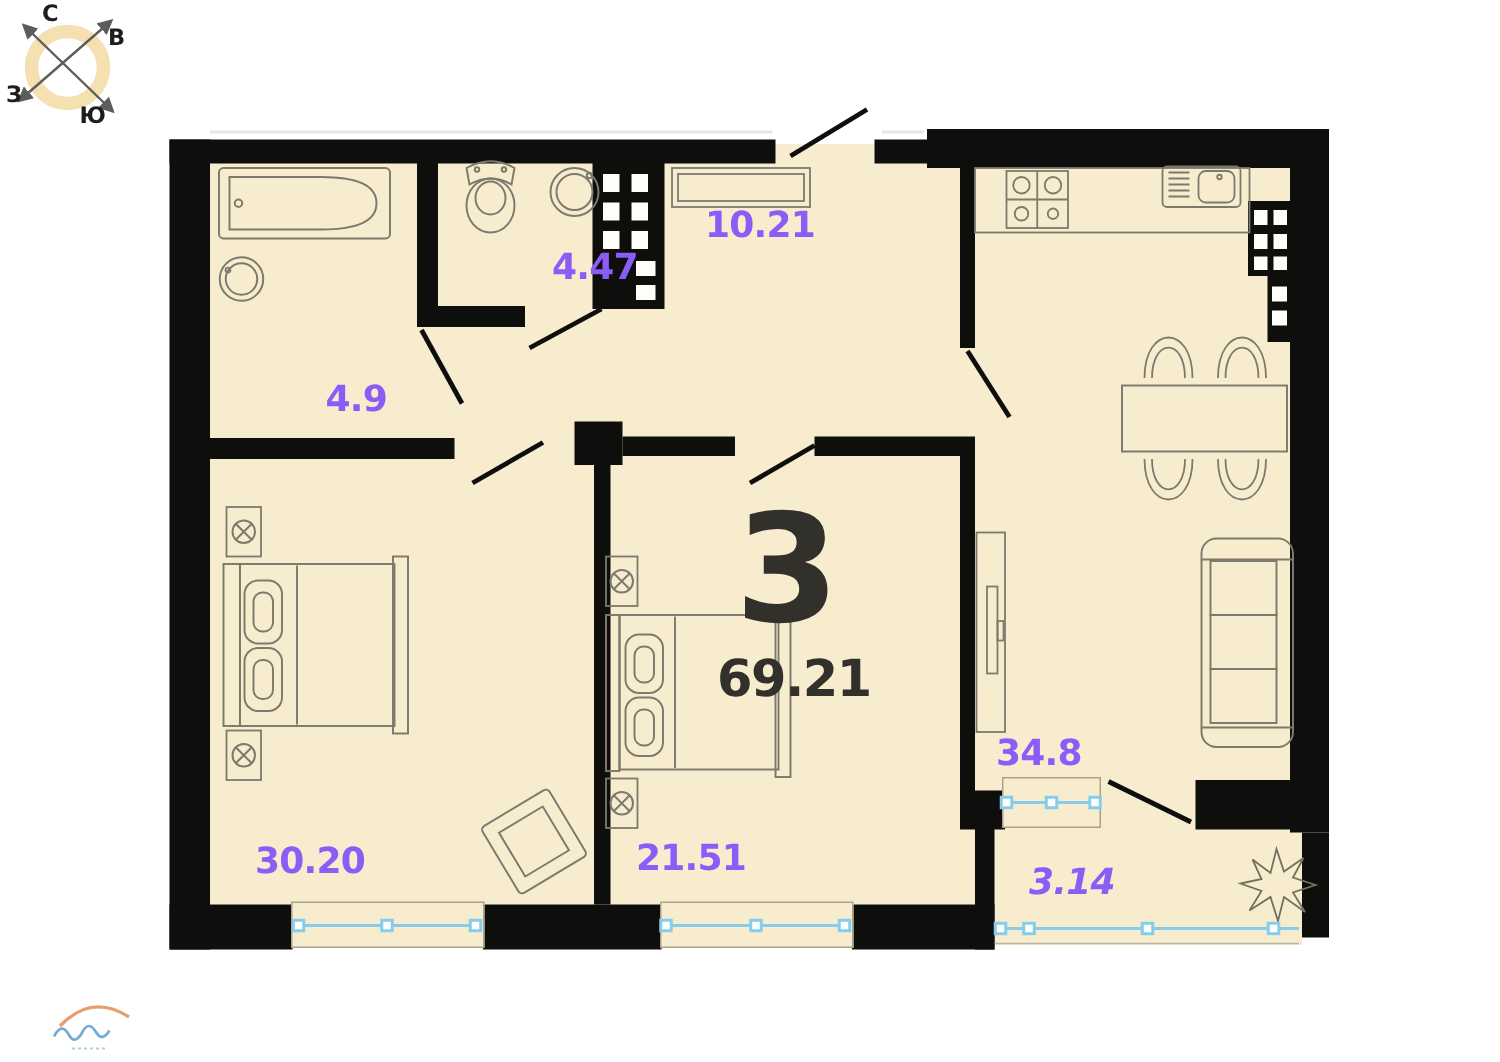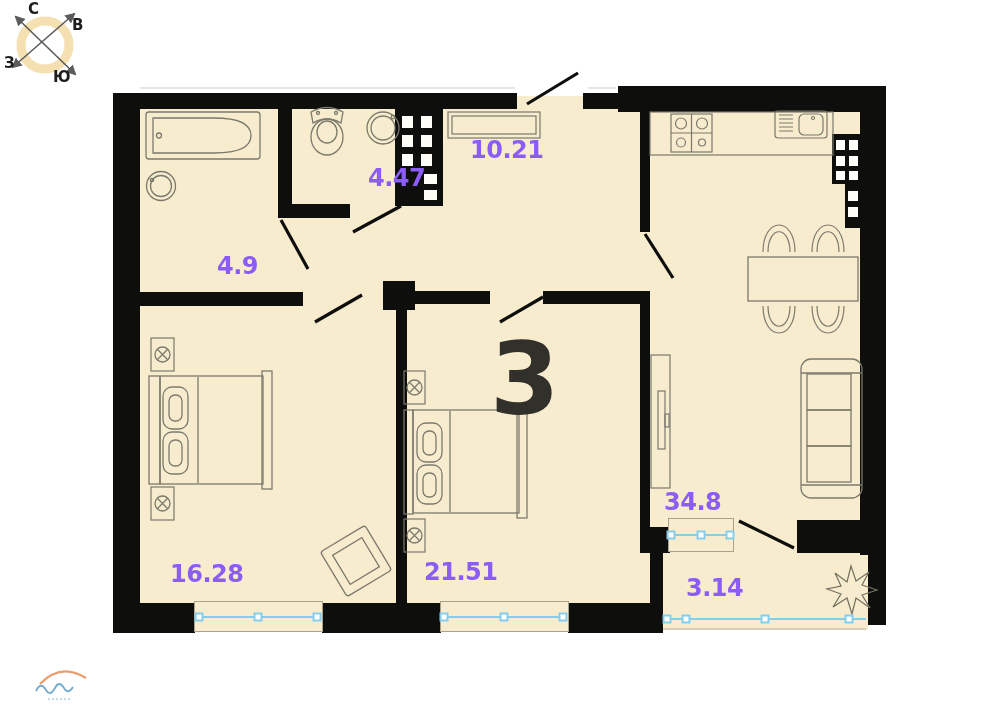"69.21" div.total { html: none -> <div>69.21</div> }
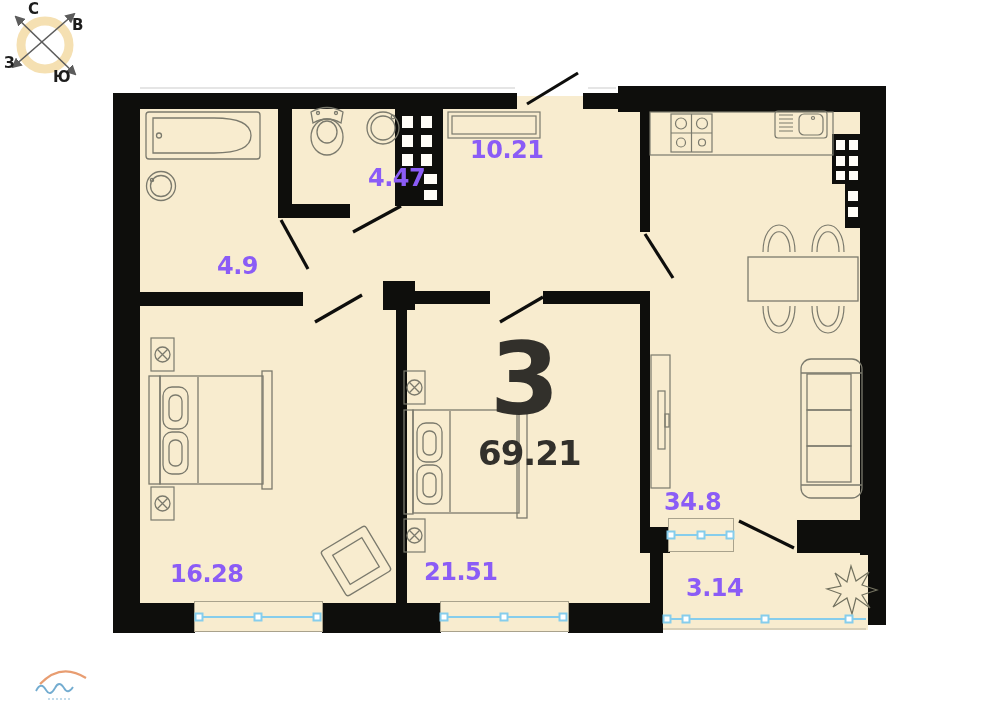"16.28" div.lab { text: 16.28 -> 30.20 }
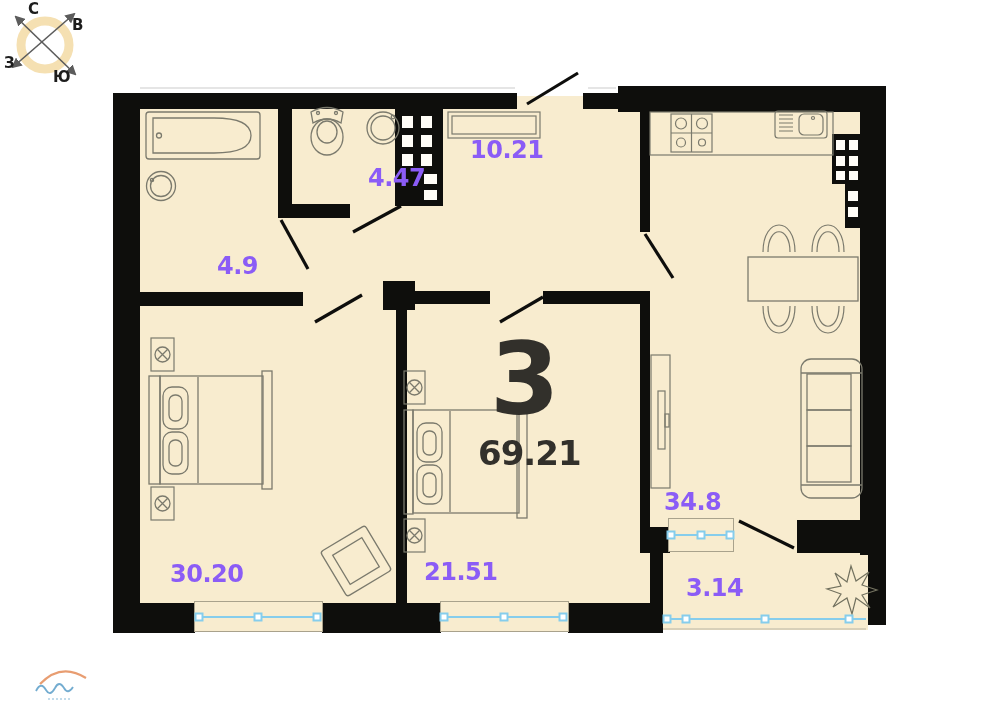"3.14" div.lab { font-style: none -> italic }
